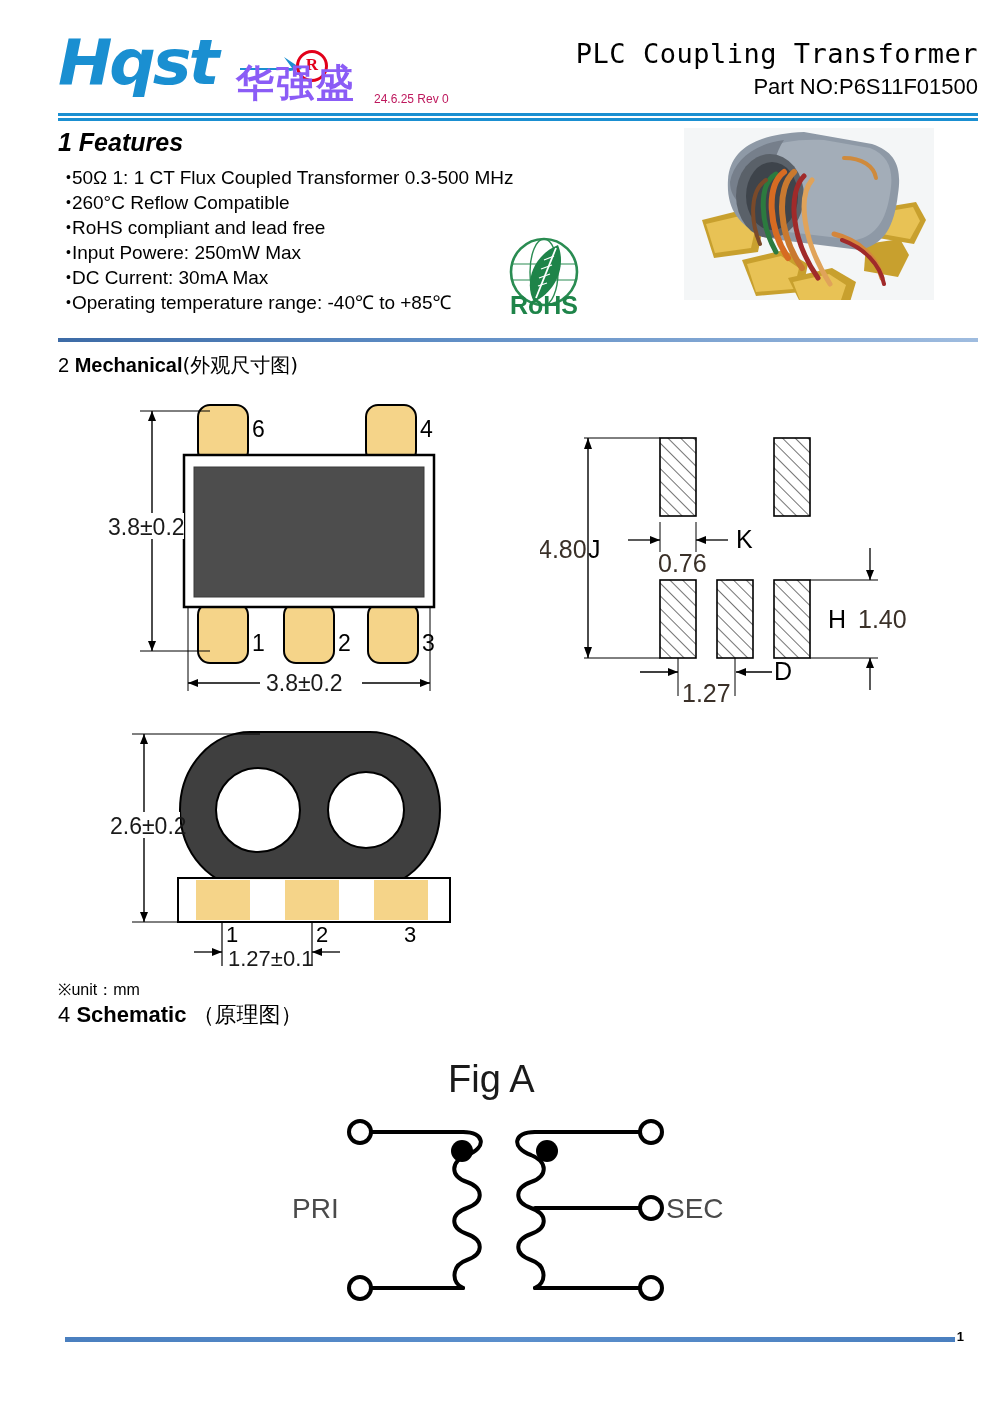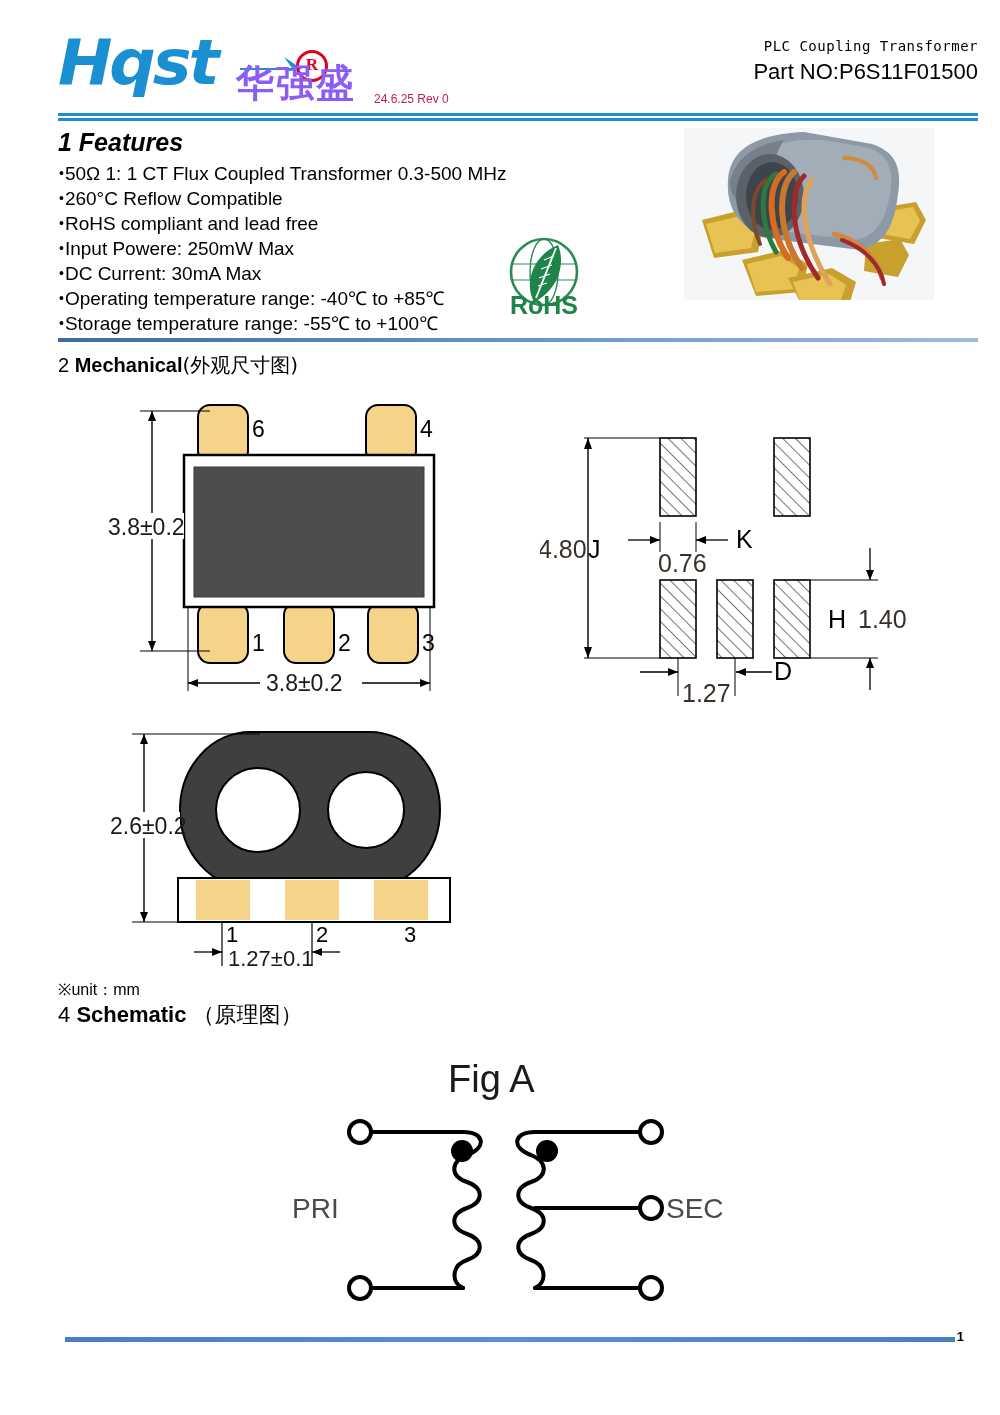"PLC Coupling Transformer" #header-title .line1 { font-size: 14px -> 27px }
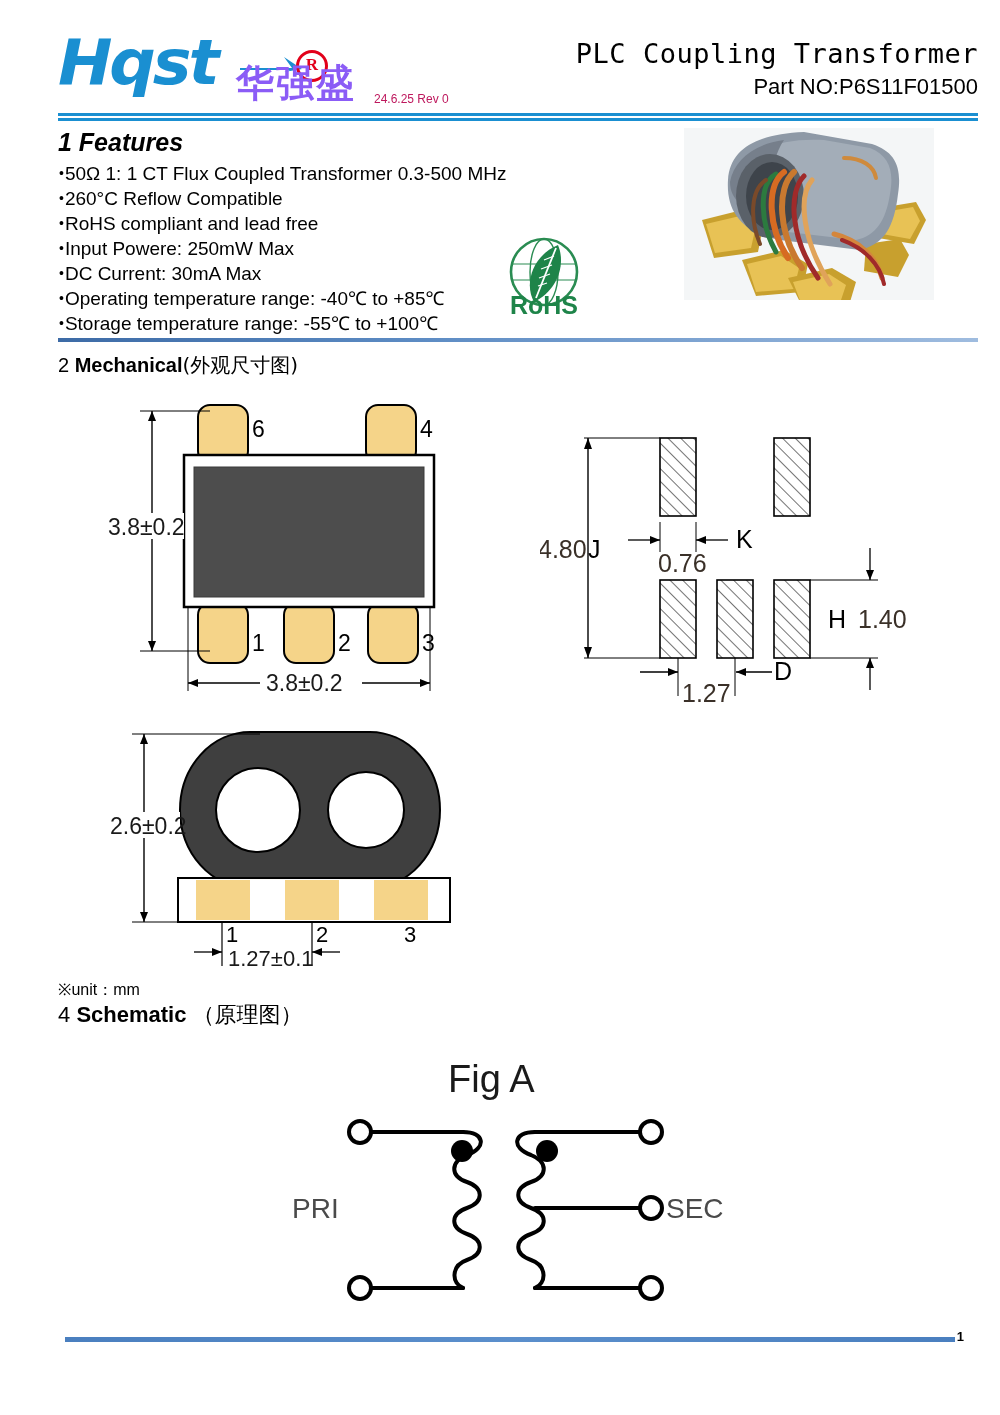"50Ω 1: 1 CT Flux" #features ul { margin: 1px -> 8px }
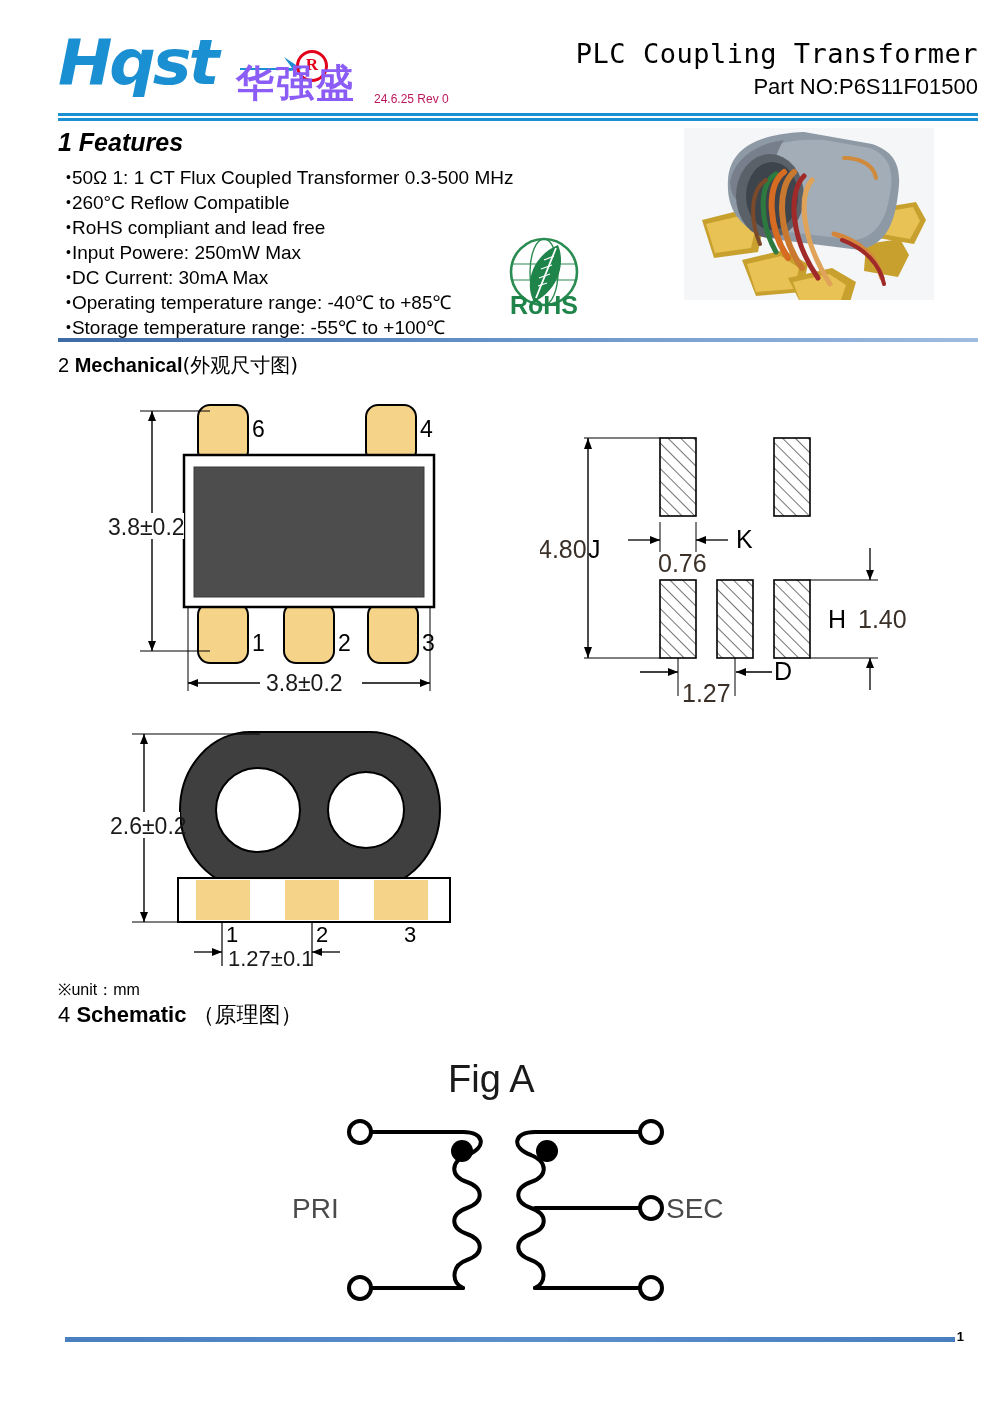"Storage temperature range: -55℃ to" li { html: <li>Storage temperature range: -55℃ to +100℃</li> -> none }
